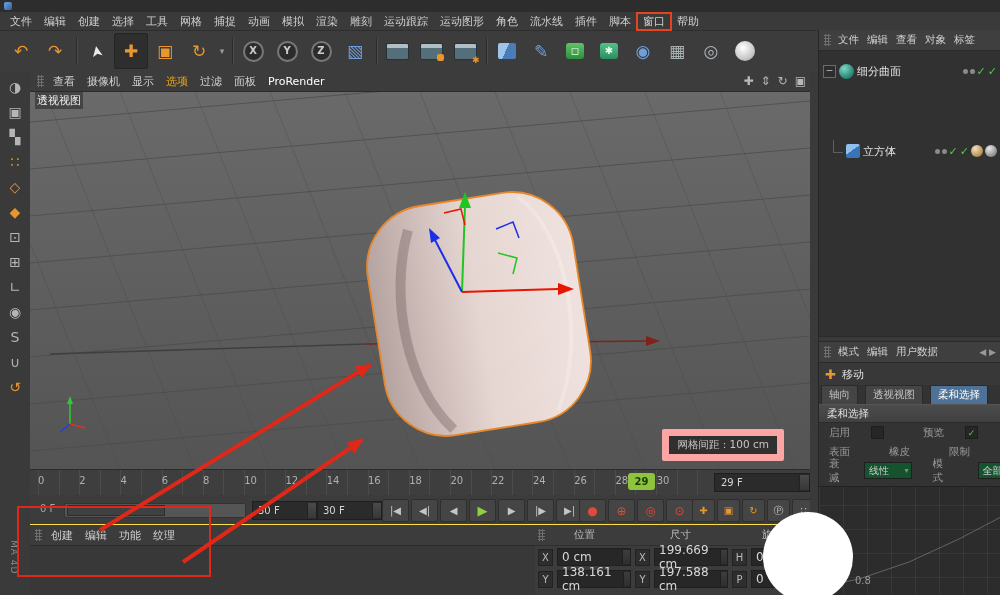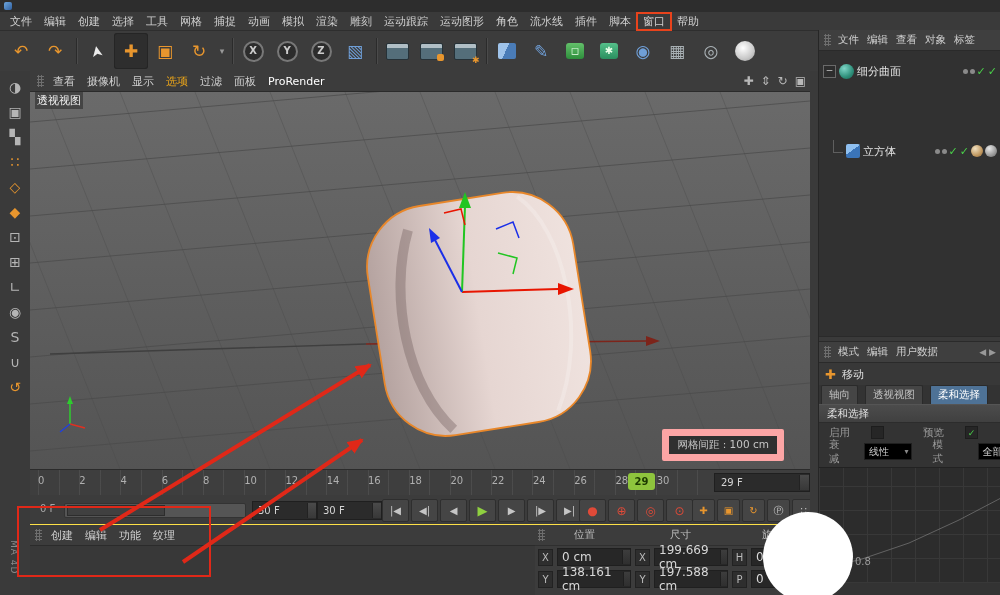"表面" div.am-row { html: none -> <div> <span>表面</span> <span>橡皮</span> <span>限制</span> </div> }
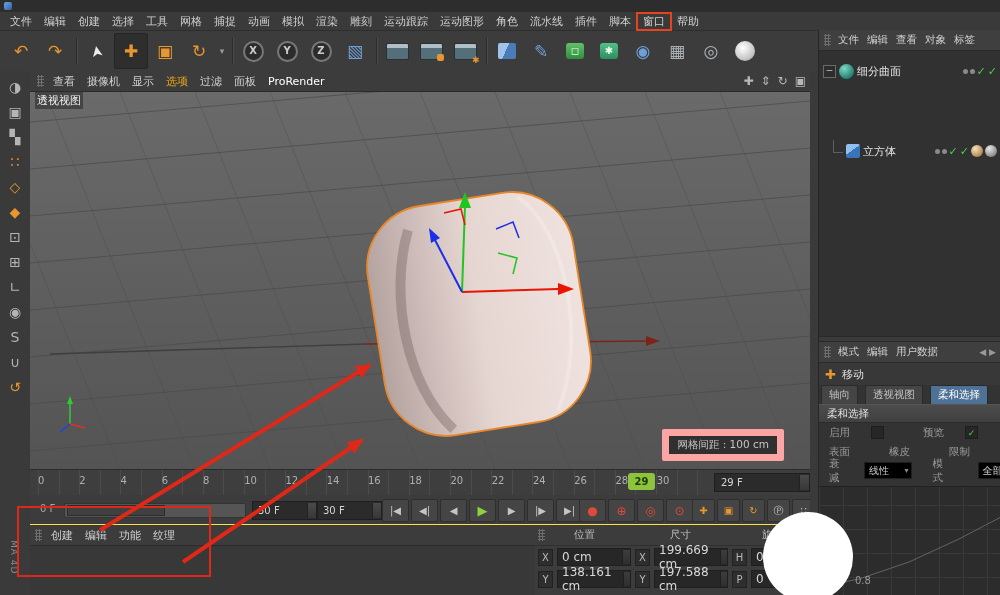"线性" .am-select { background: #000000 -> #14532d }
